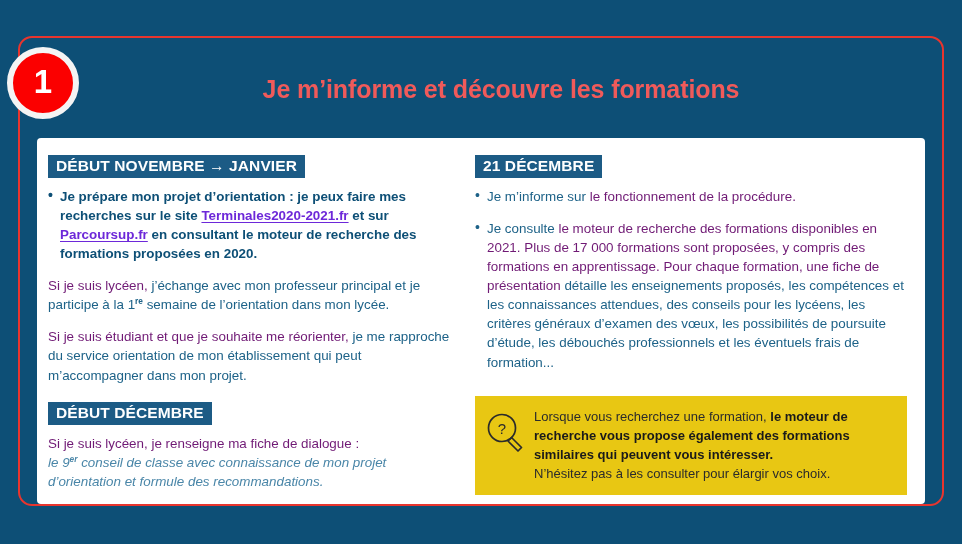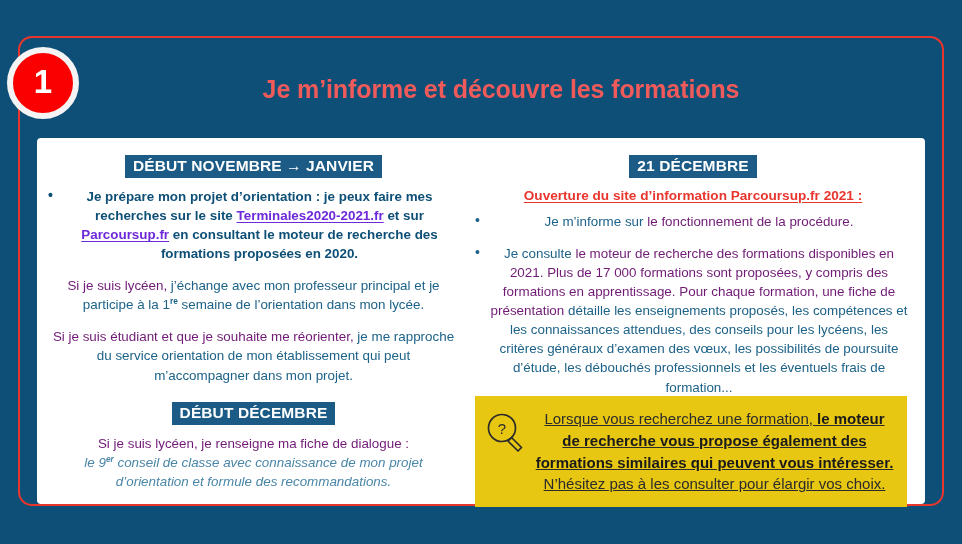"DÉBUT NOVEMBRE → JANVIER" .card { text-align: center -> none }
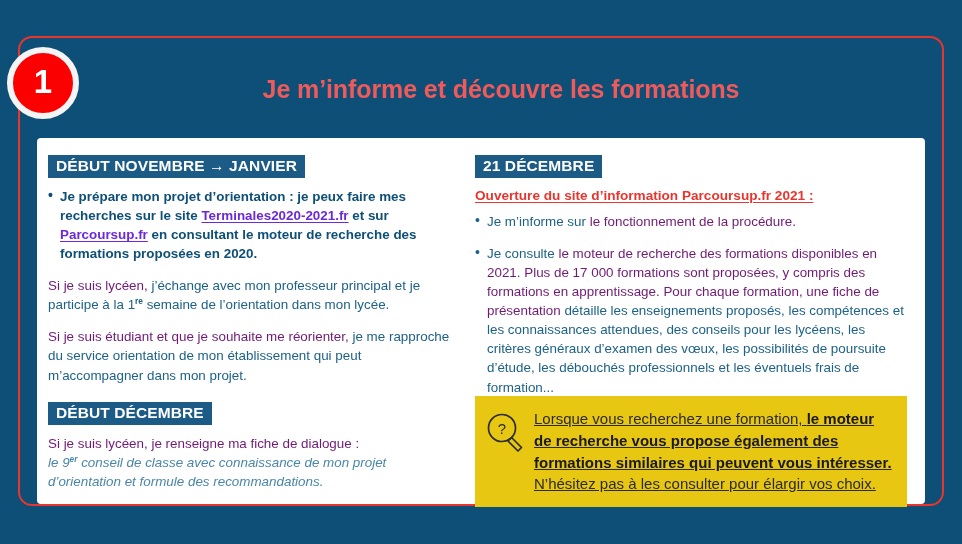"Ouverture du site d’information" span.red-head { html: <span>Ouverture du site d’information Parcoursup.fr 2021 :</span> -> none }
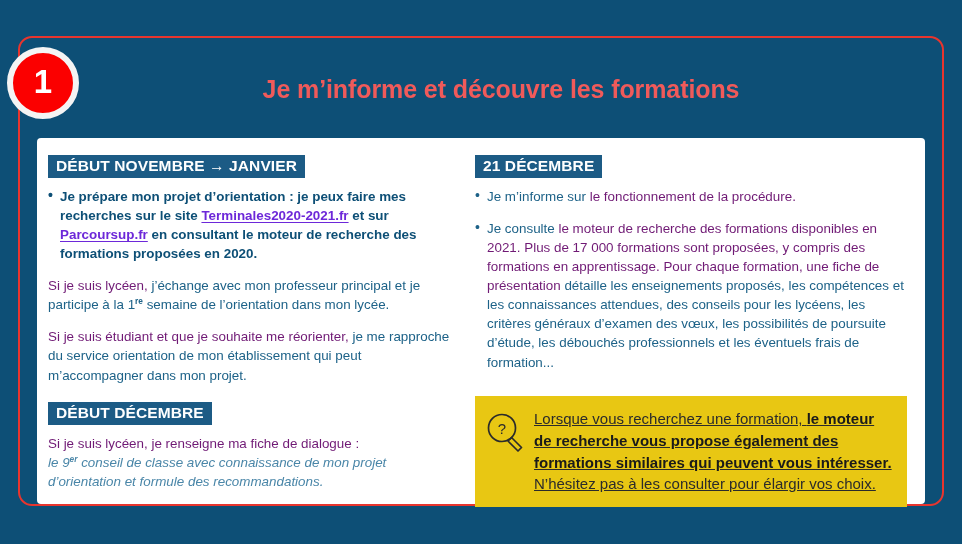"Lorsque vous recherchez une formation," .callout-txt { font-size: 15px -> 13px; text-decoration: underline -> none }
